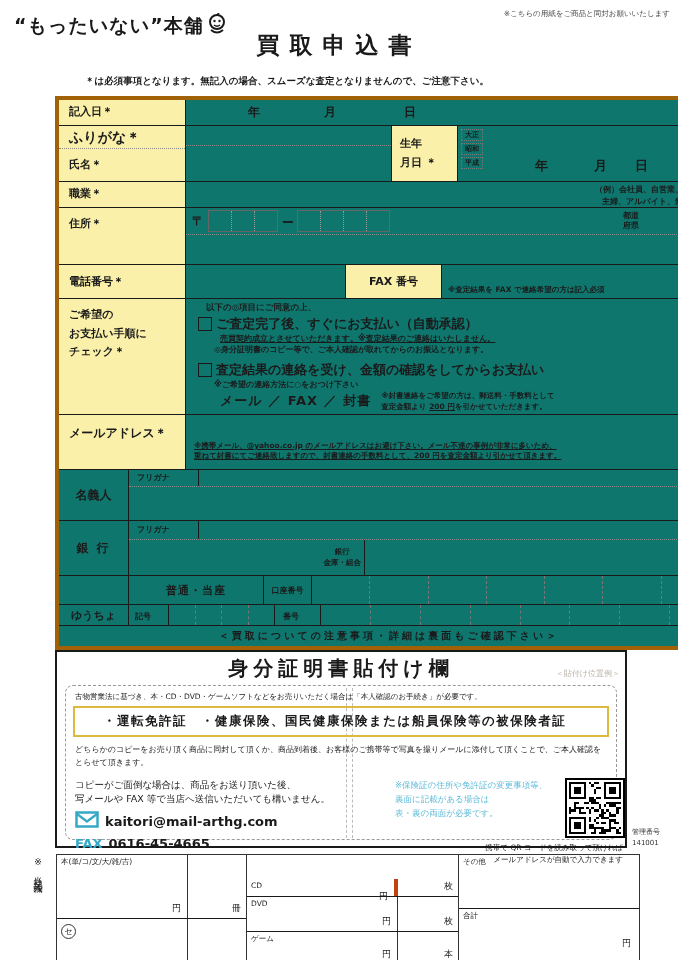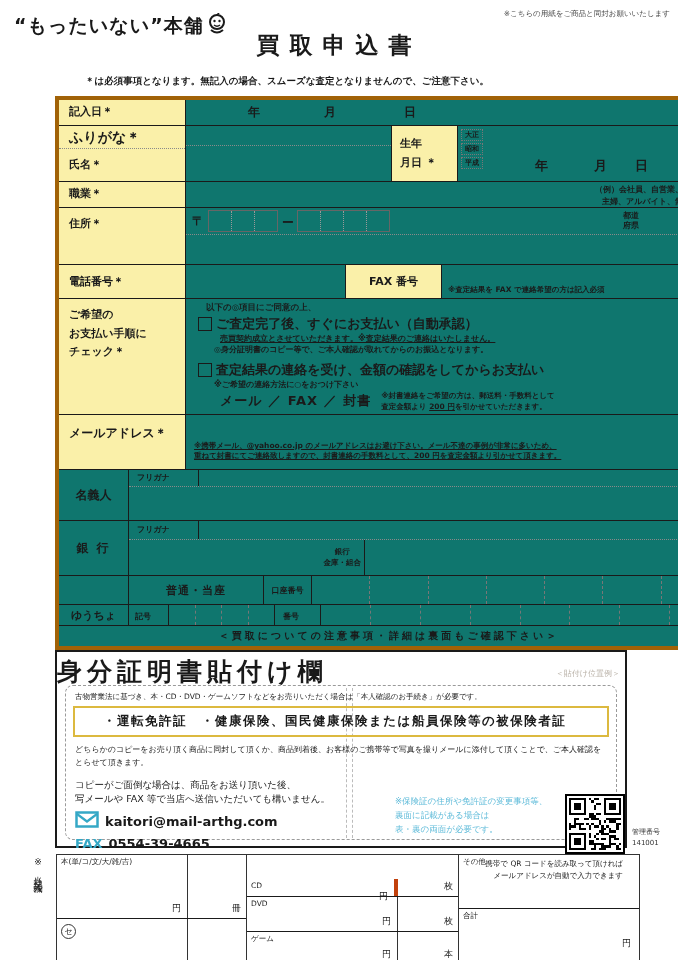"身分証明書貼付け欄" .id-title { font-size: 25px -> 20px; text-align: none -> center }
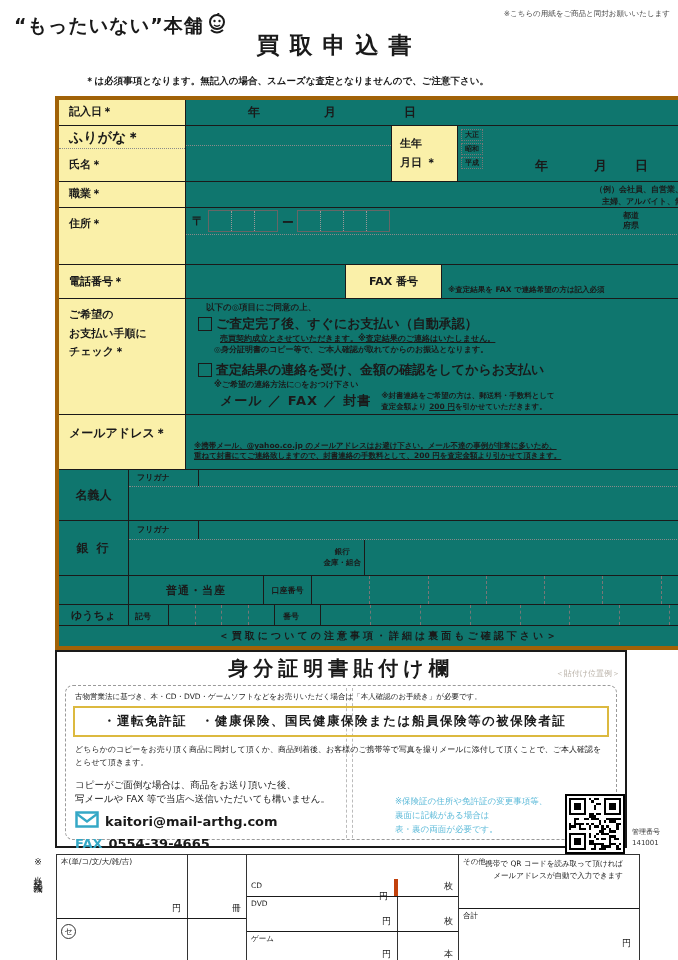"※保険証の住所や免許証の変更事項等、" div.row { margin-top: 16px -> none }
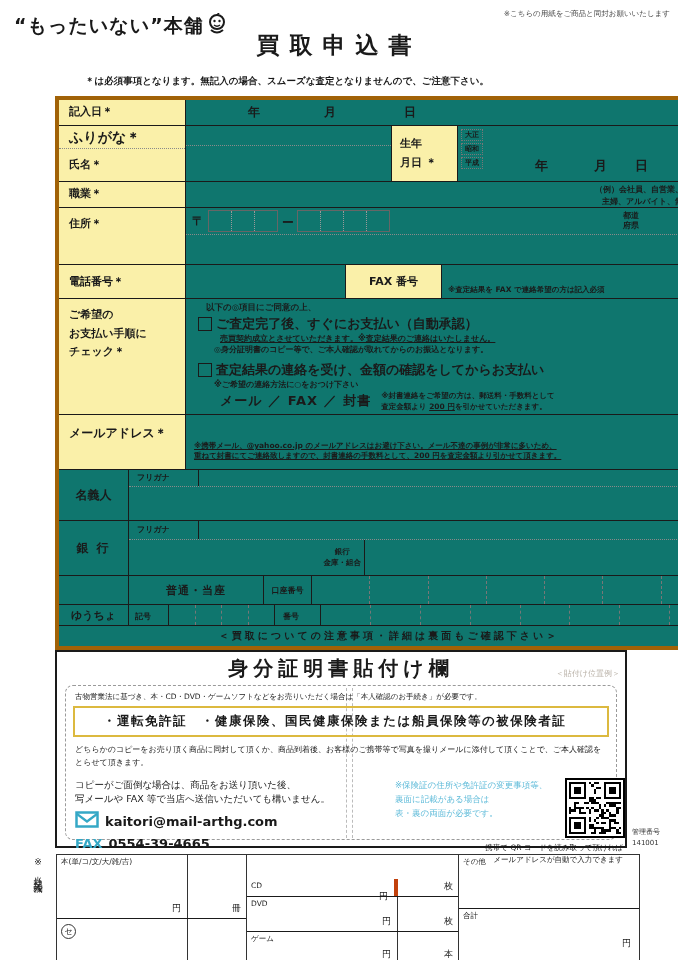"0554-39-4665" span.b { text: 0554-39-4665 -> 0616-45-4665 }
